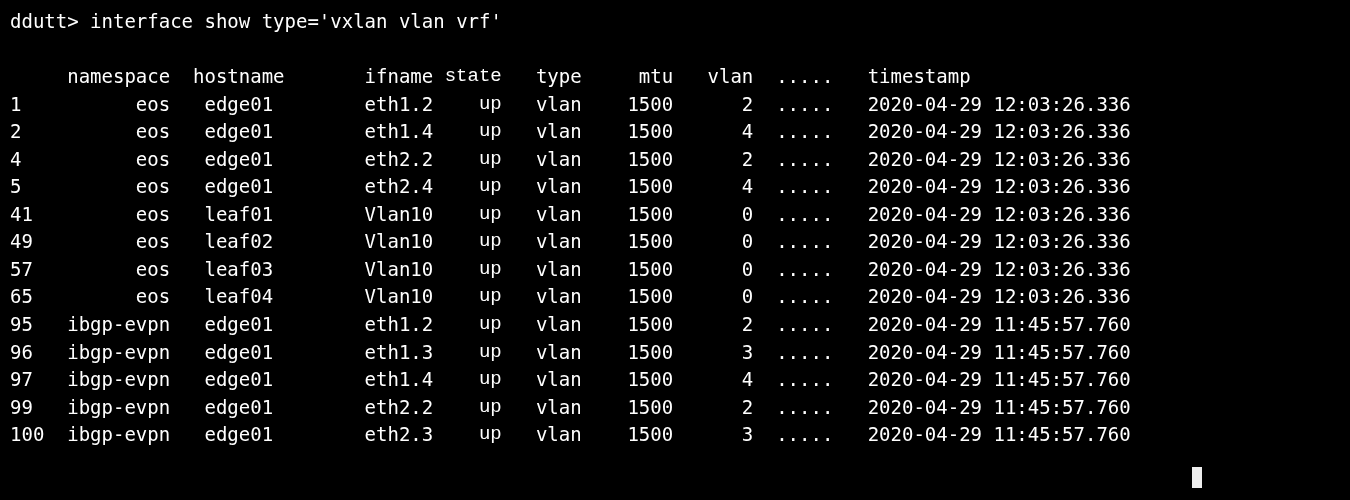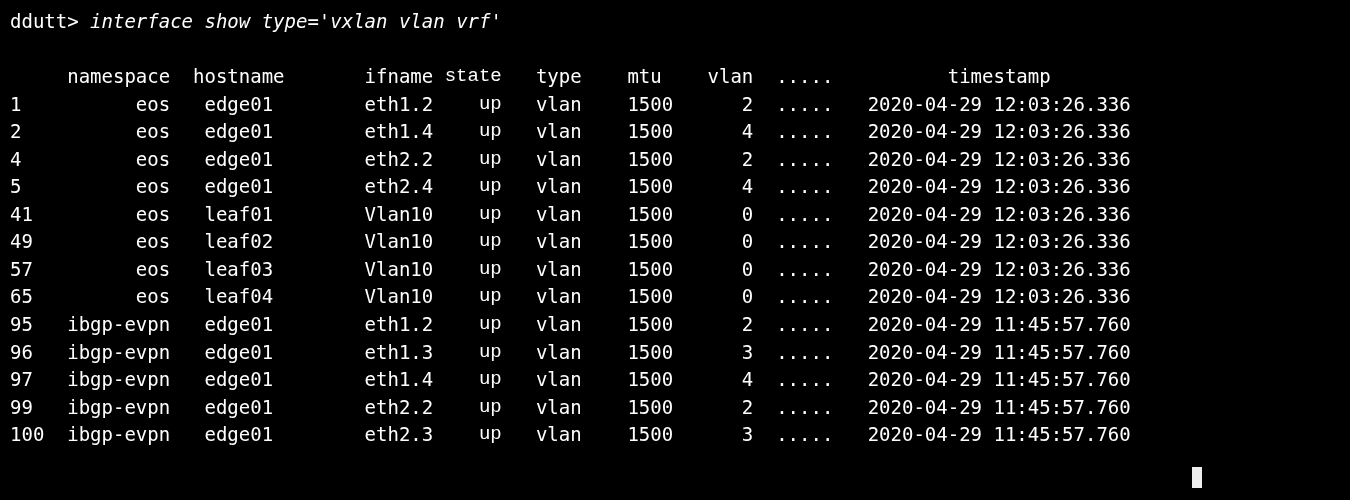"interface show type='vxlan vlan vrf'" .prompt-line .cmd { font-style: italic -> none }
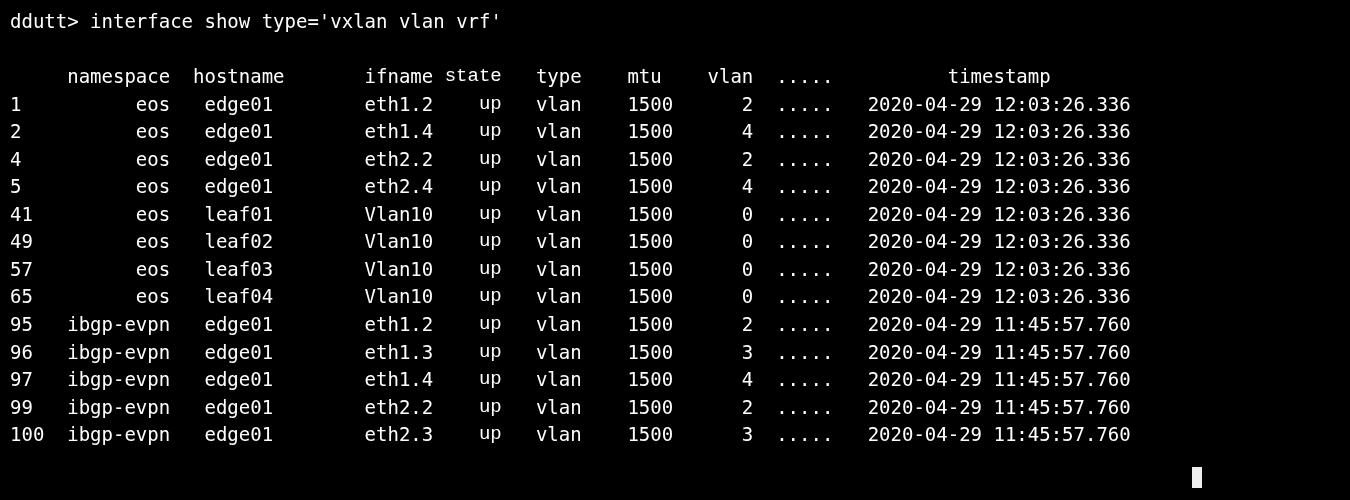"mtu" .col-mtu { text-align: left -> right }
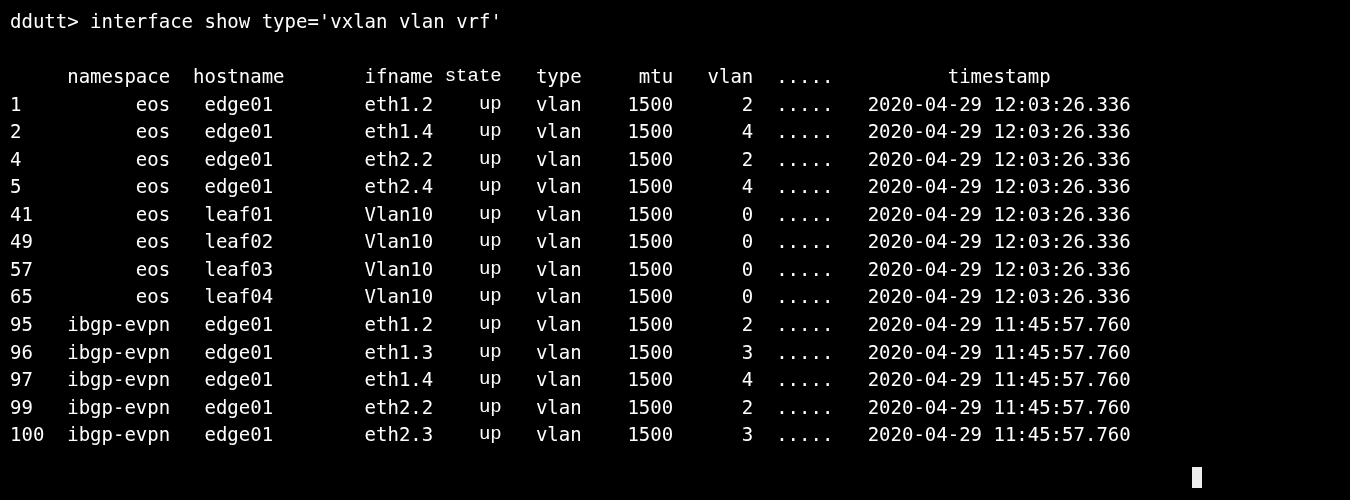"timestamp" .col-ts { text-align: center -> left }
